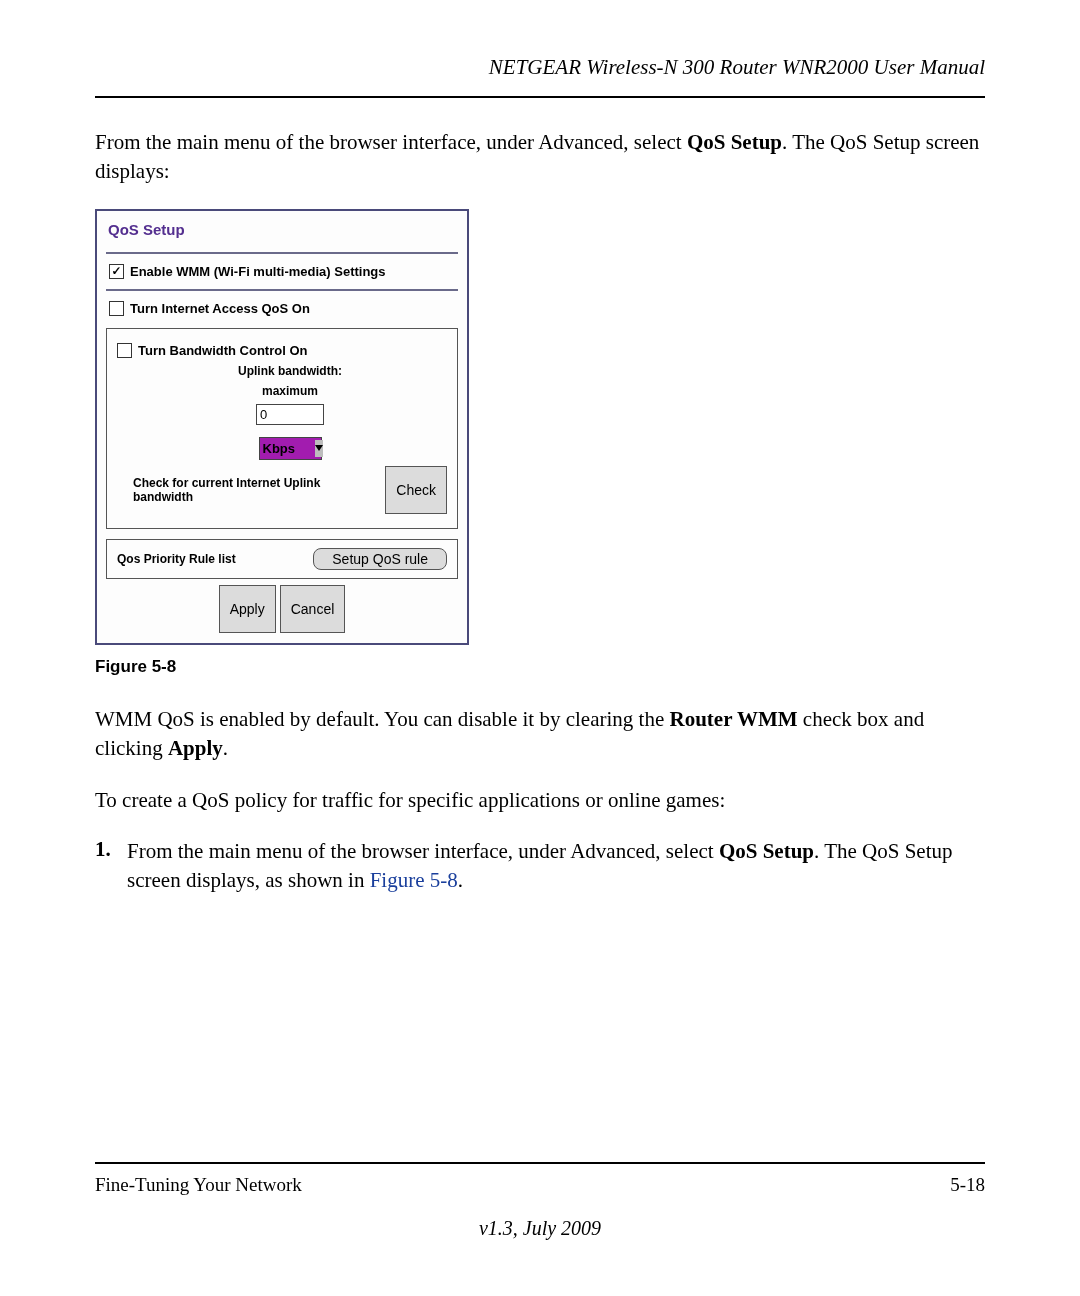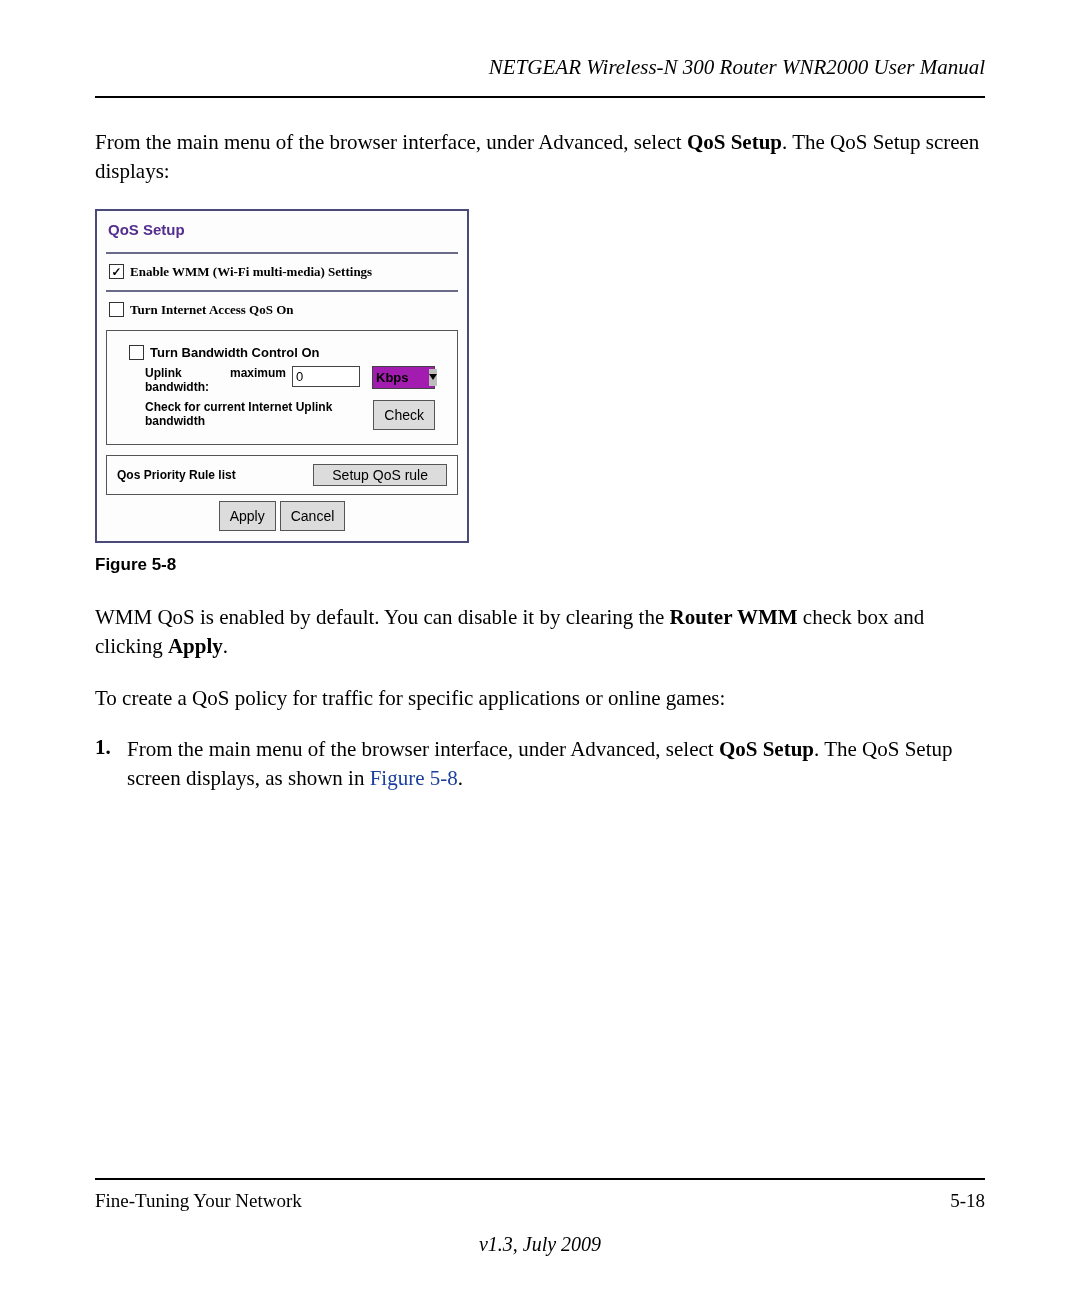"Enable WMM (Wi-Fi multi-media) Settings" .panel-row { font-family: Liberation Serif, serif -> Liberation Sans, sans-serif }
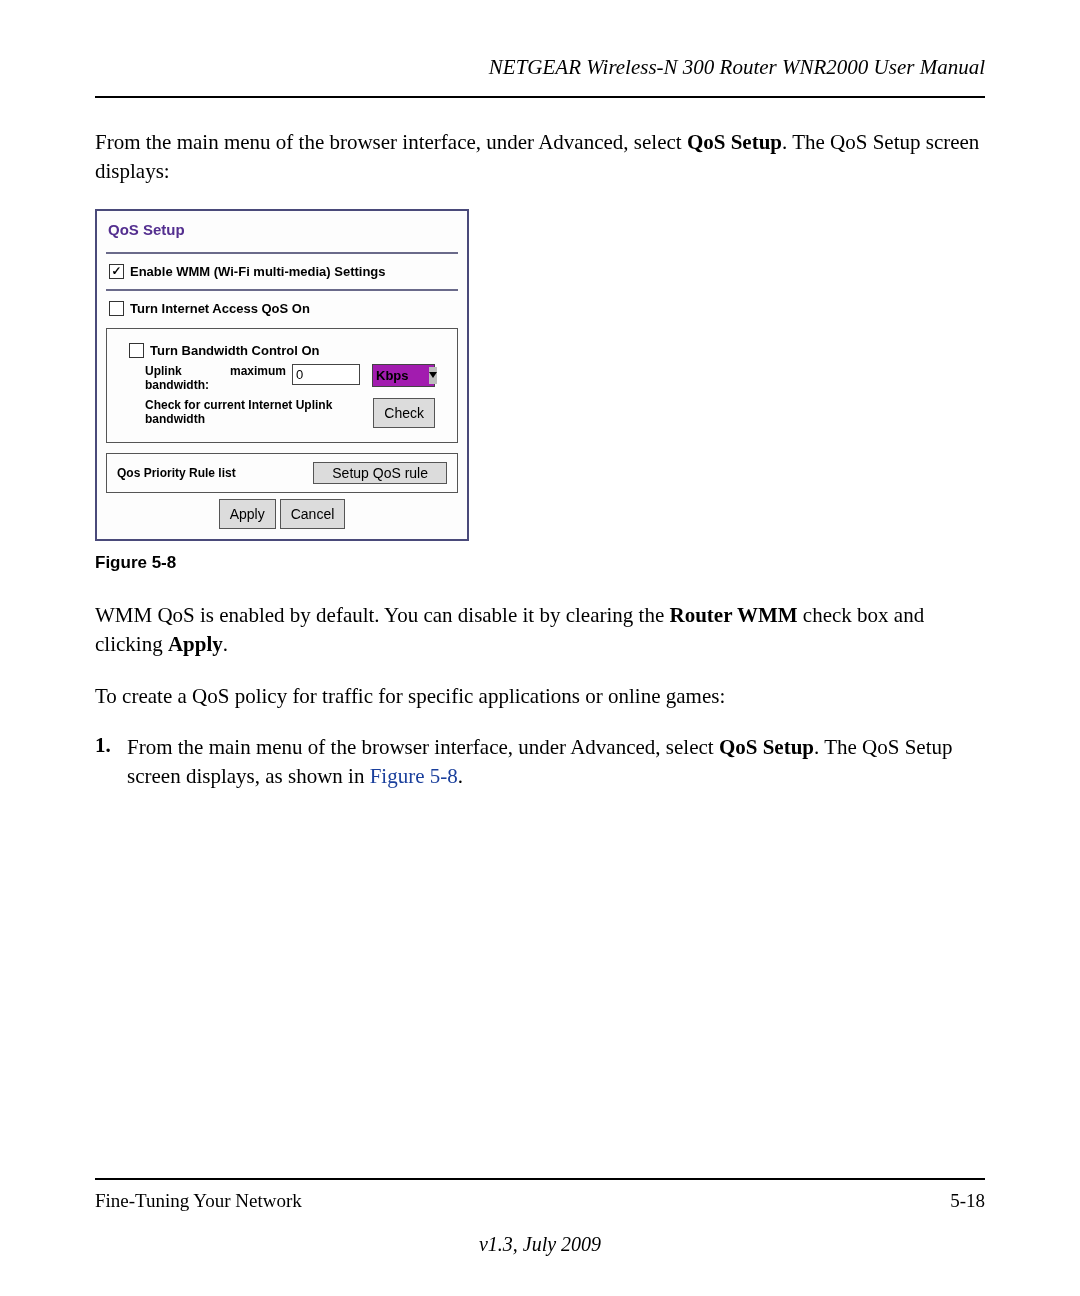"Turn Bandwidth Control On" .panel-sub .sub-row { align-items: flex-start -> center; margin: 6px 12px -> 6px 0 }
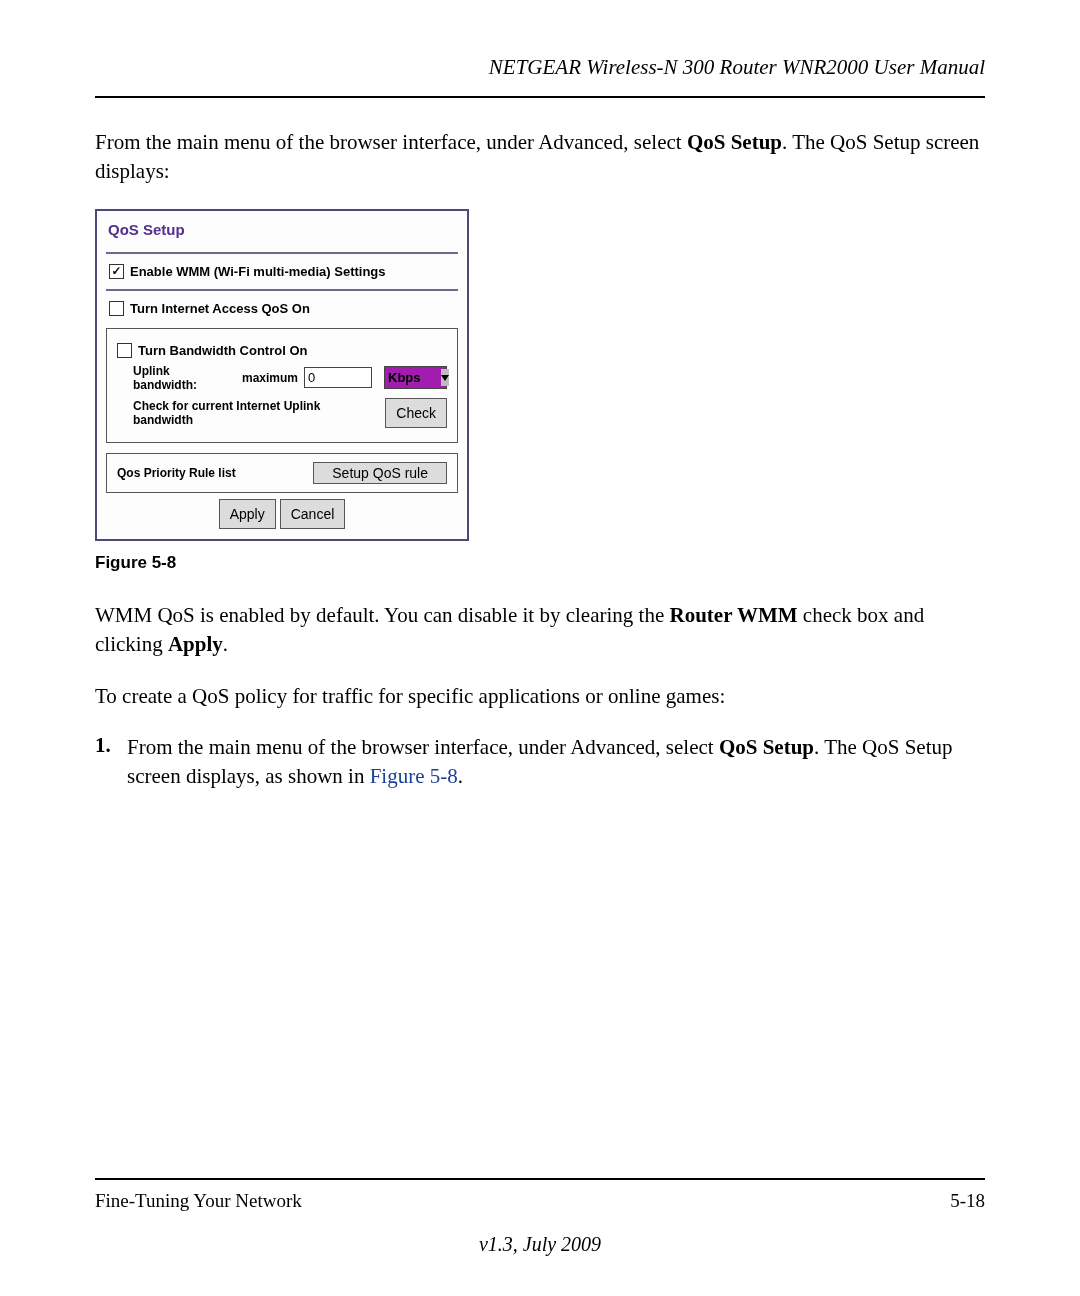"Uplink bandwidth:" div.sub-row { flex-direction: none -> column }
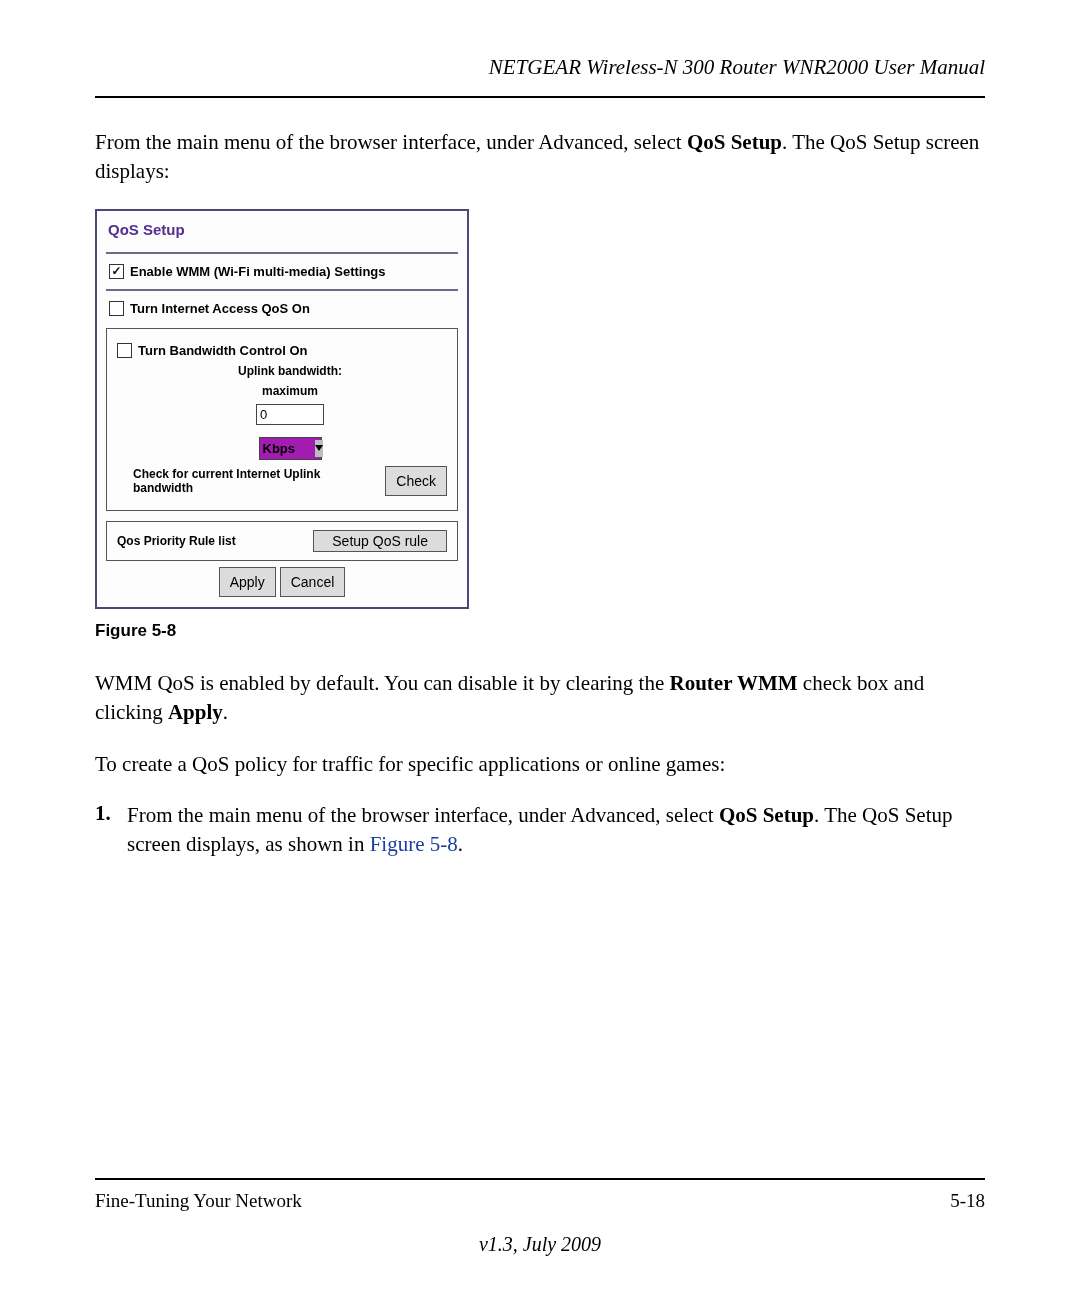"Check" .btn { padding: 6px 10px -> 15px 10px }
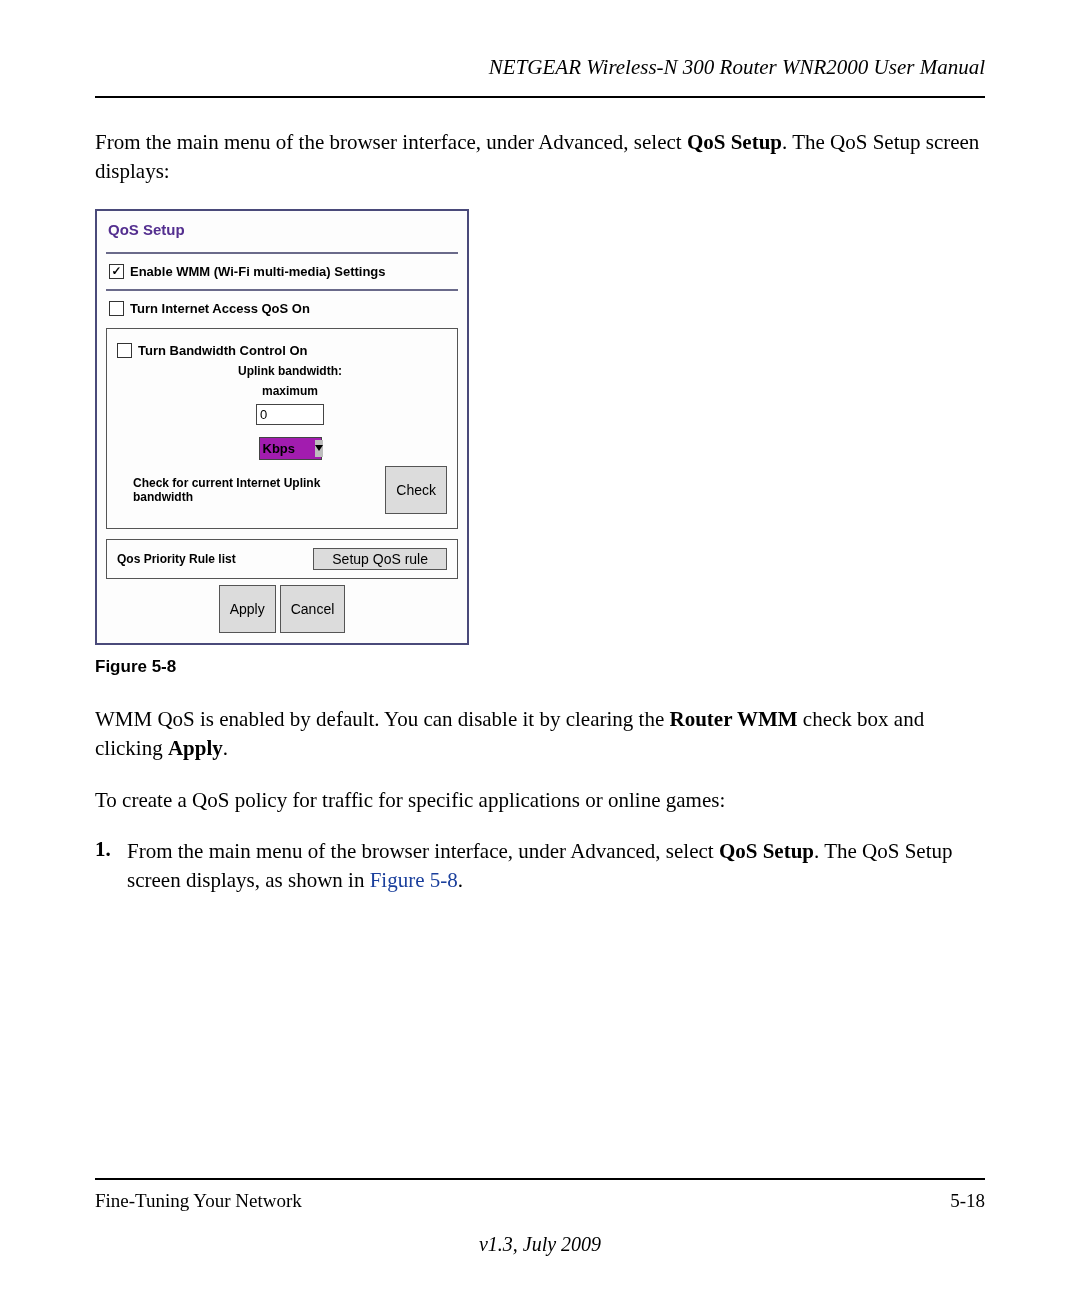"Setup QoS rule" .btn.wide { border-radius: none -> 8px }
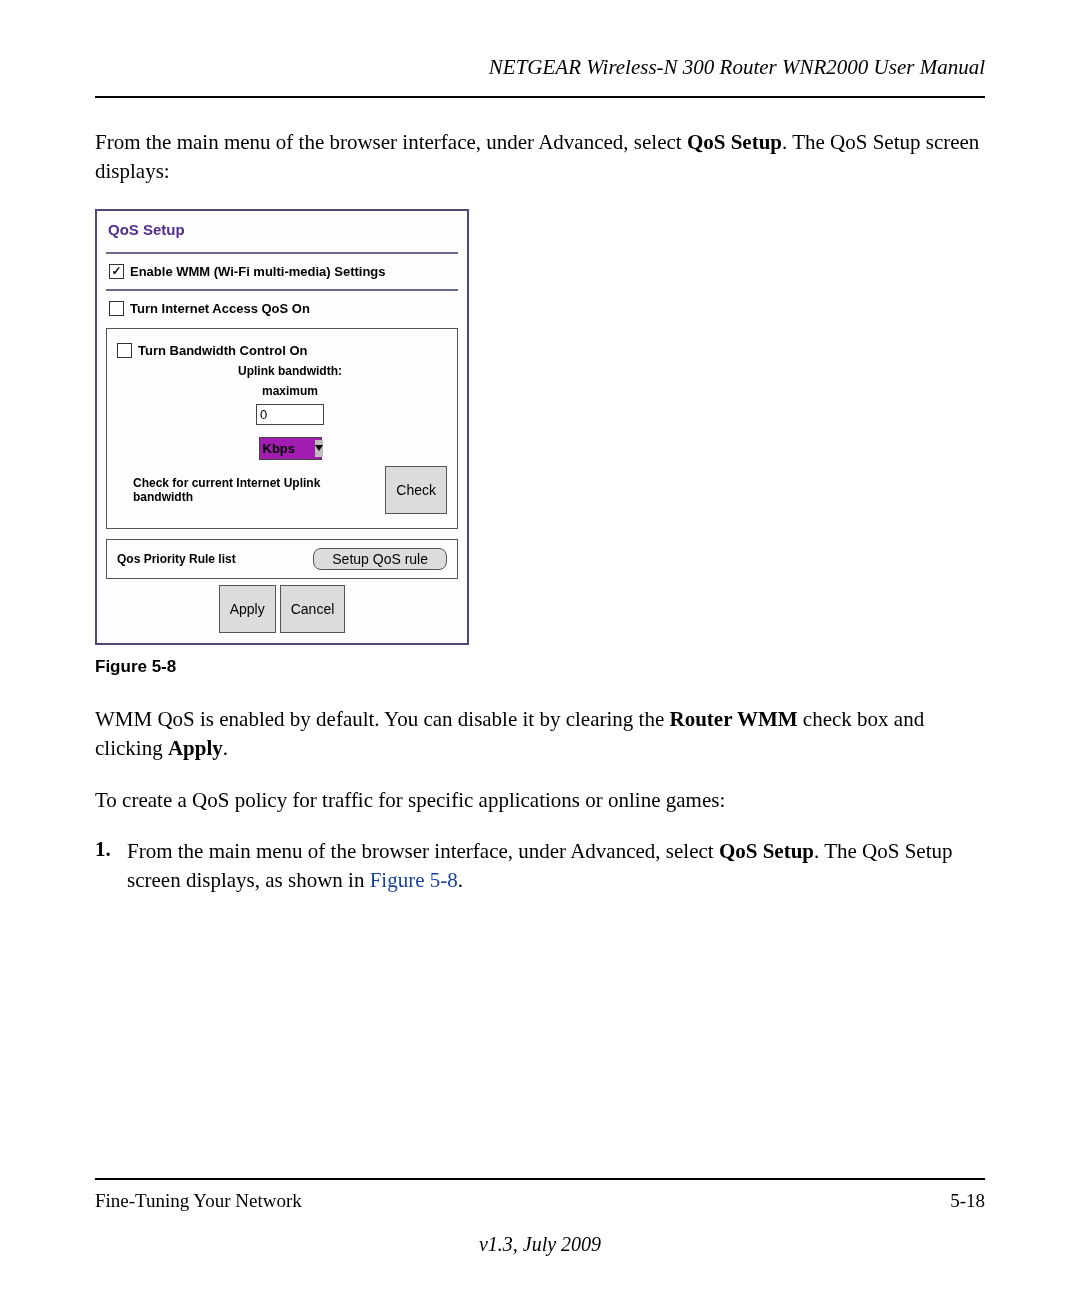"Fine-Tuning Your Network" .footer { bottom: 40px -> 56px }
